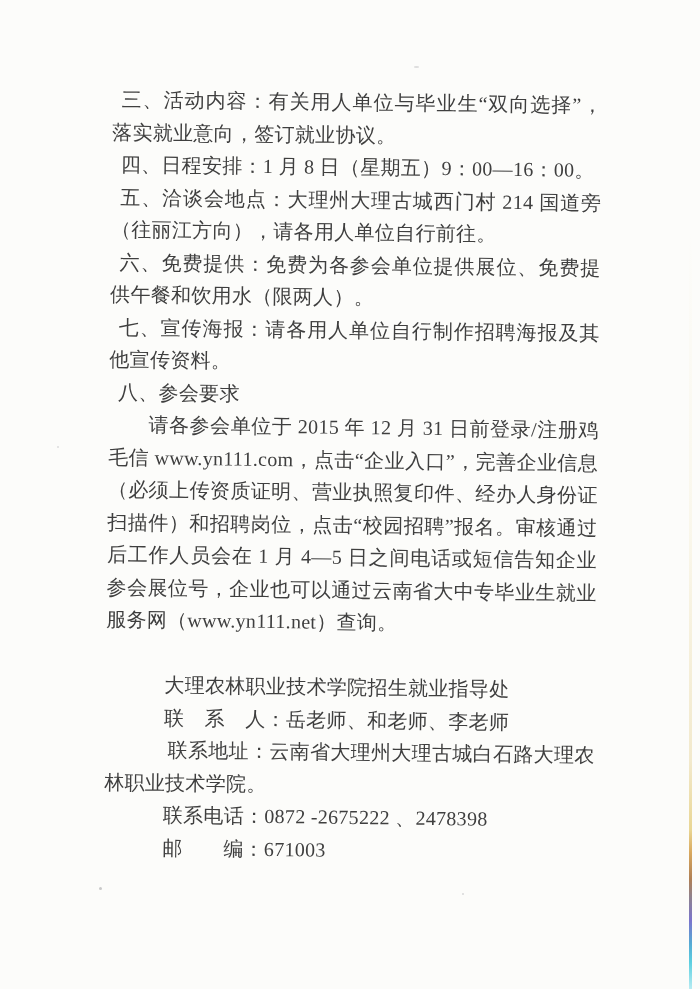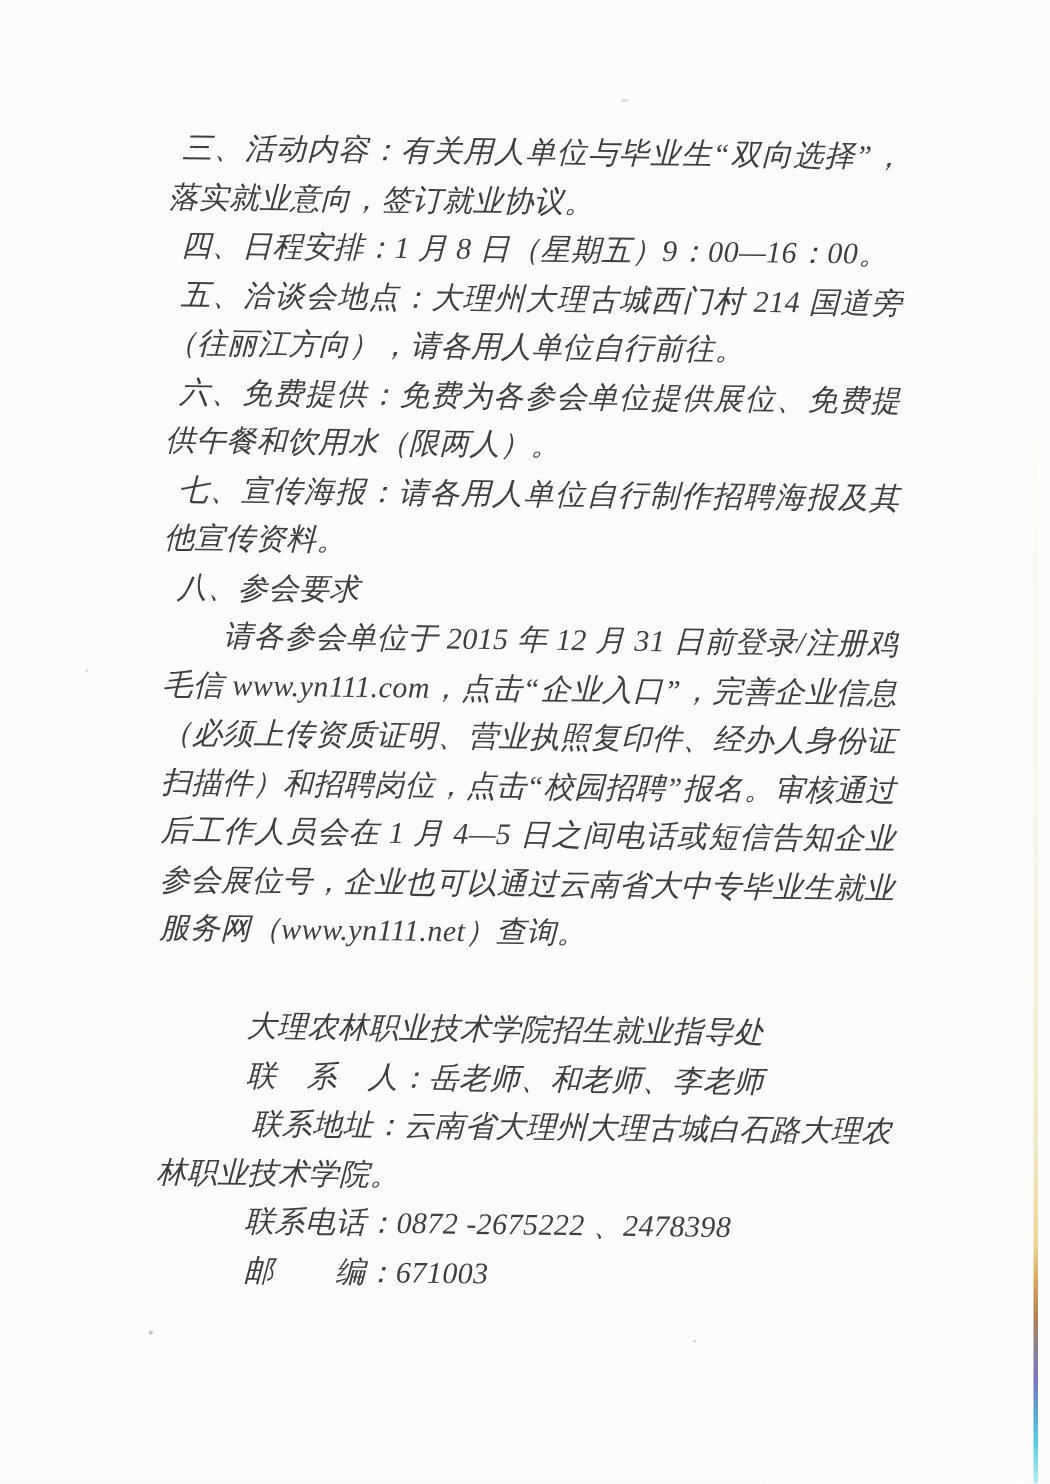"三、活动内容：有关用人单位与毕业生“双向选择”，落实就业意向，签订就业协议。" .sheet { font-style: italic -> none }
